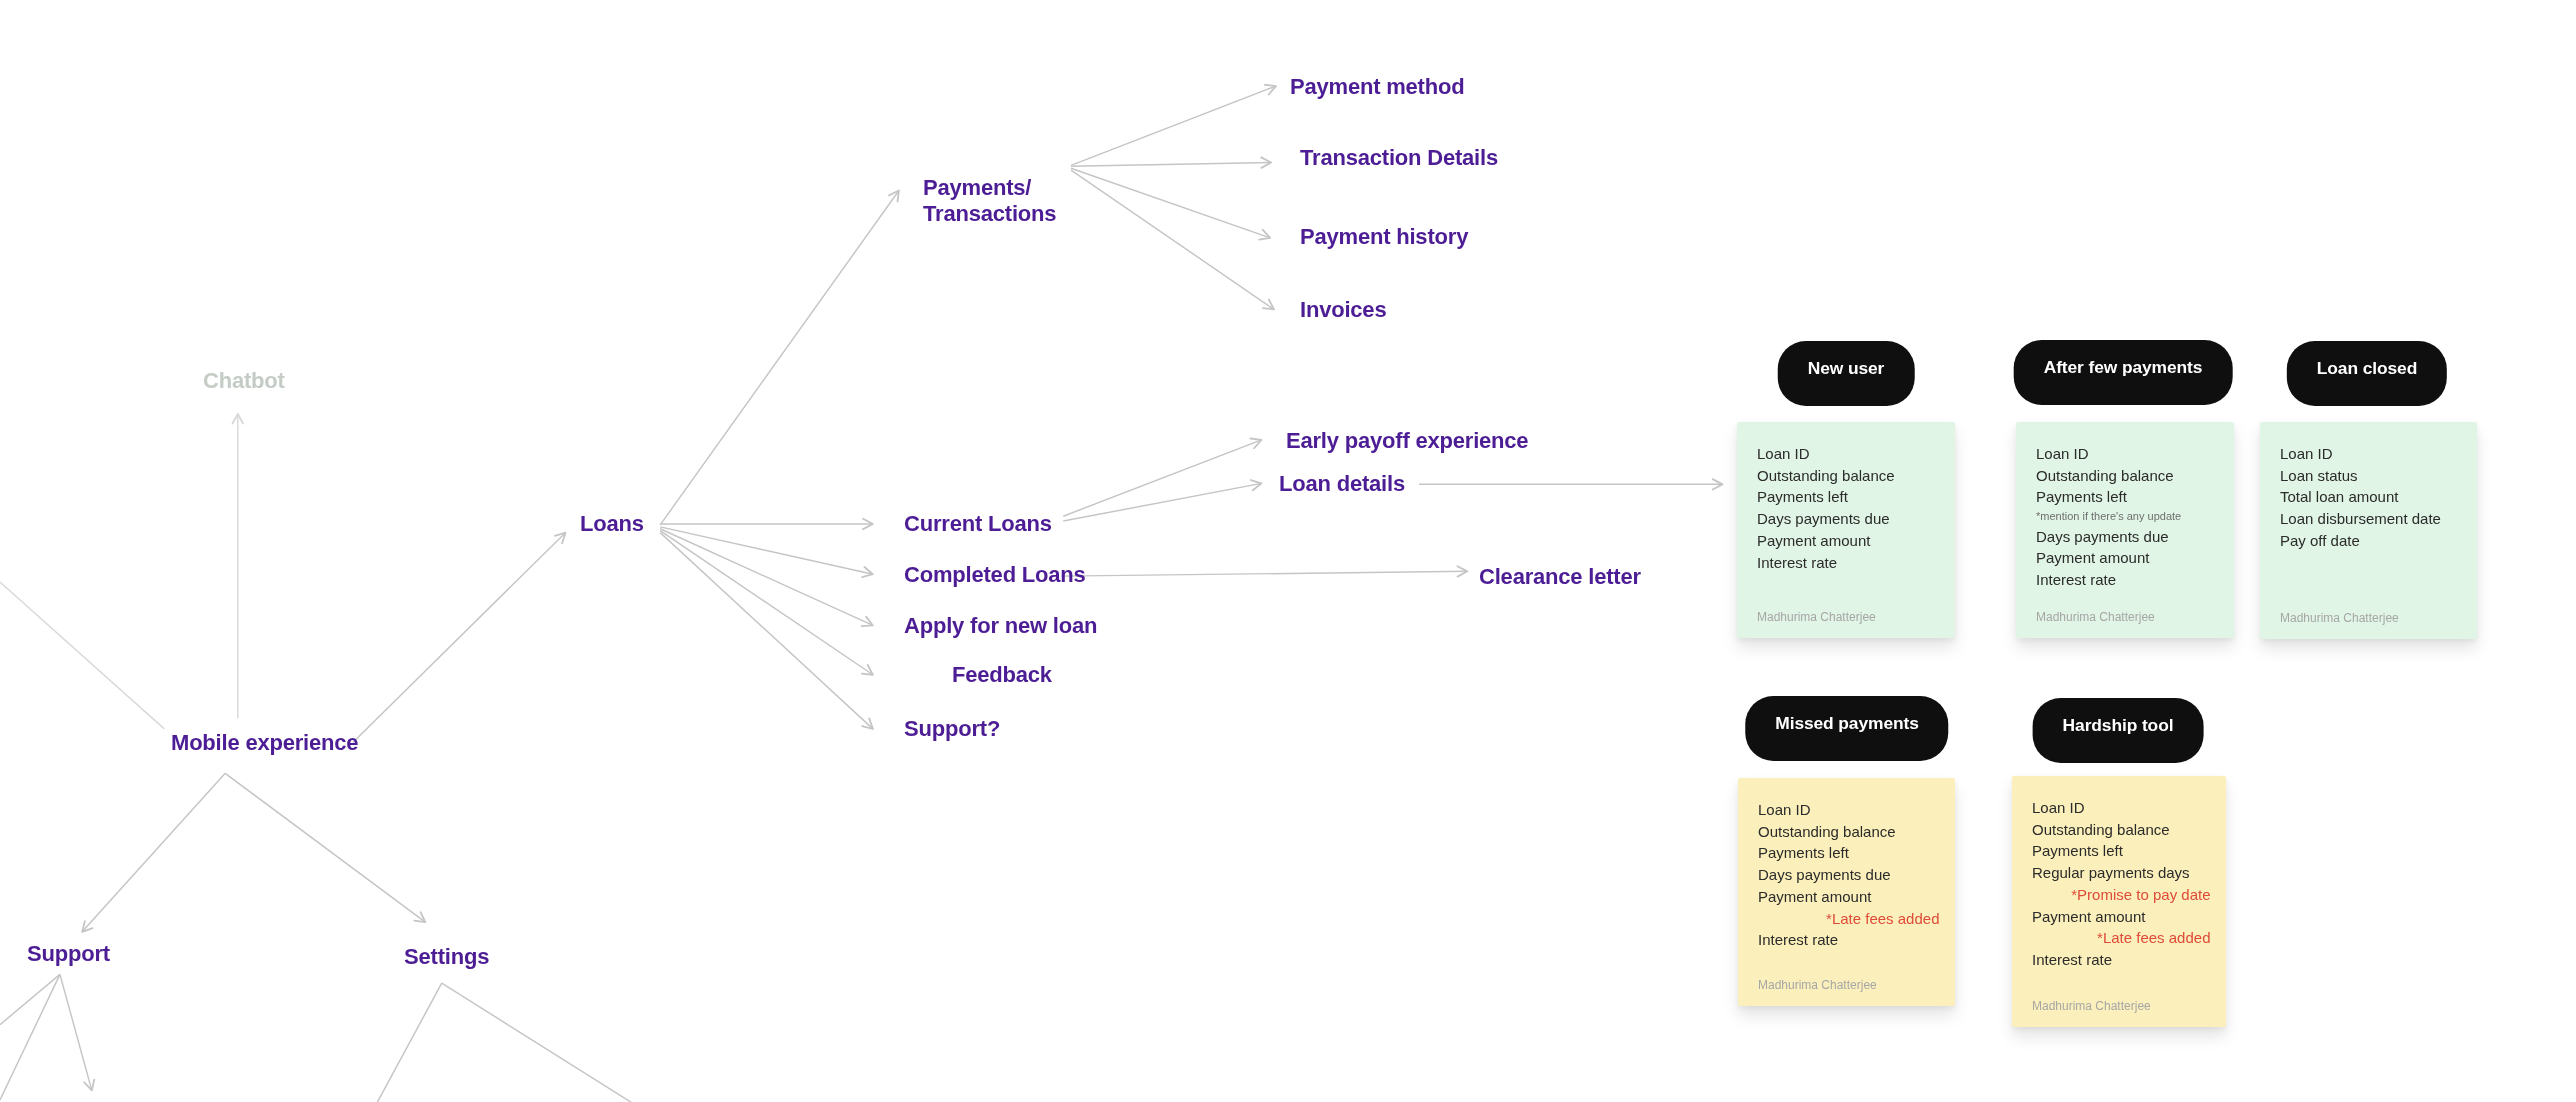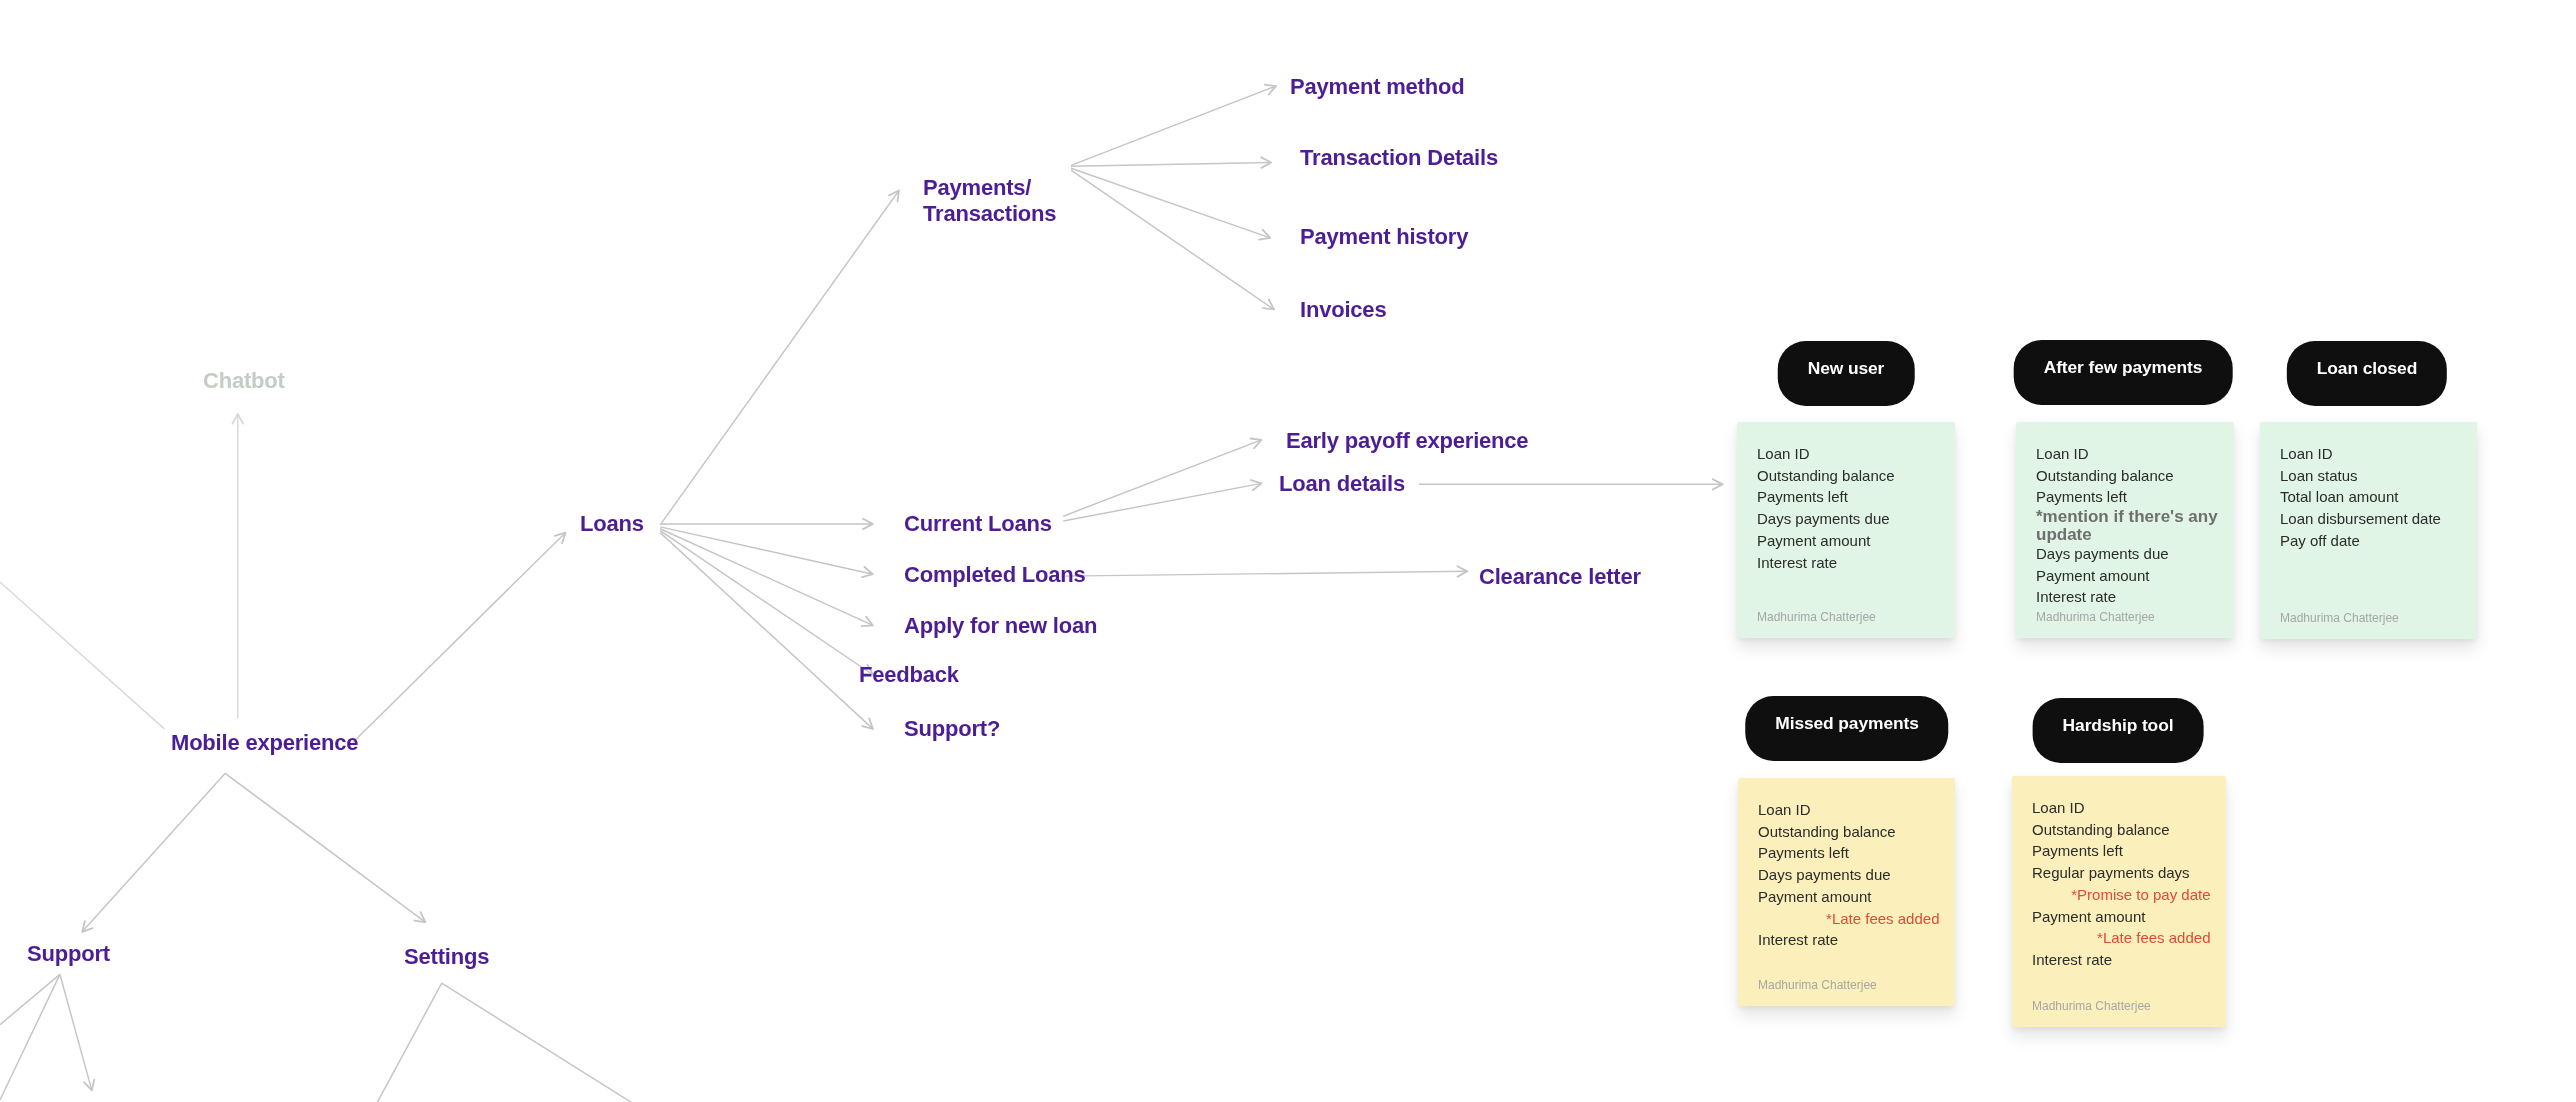"*mention if there's any update" .sticky-item.small { font-size: 17px -> 11px; font-weight: bold -> none }
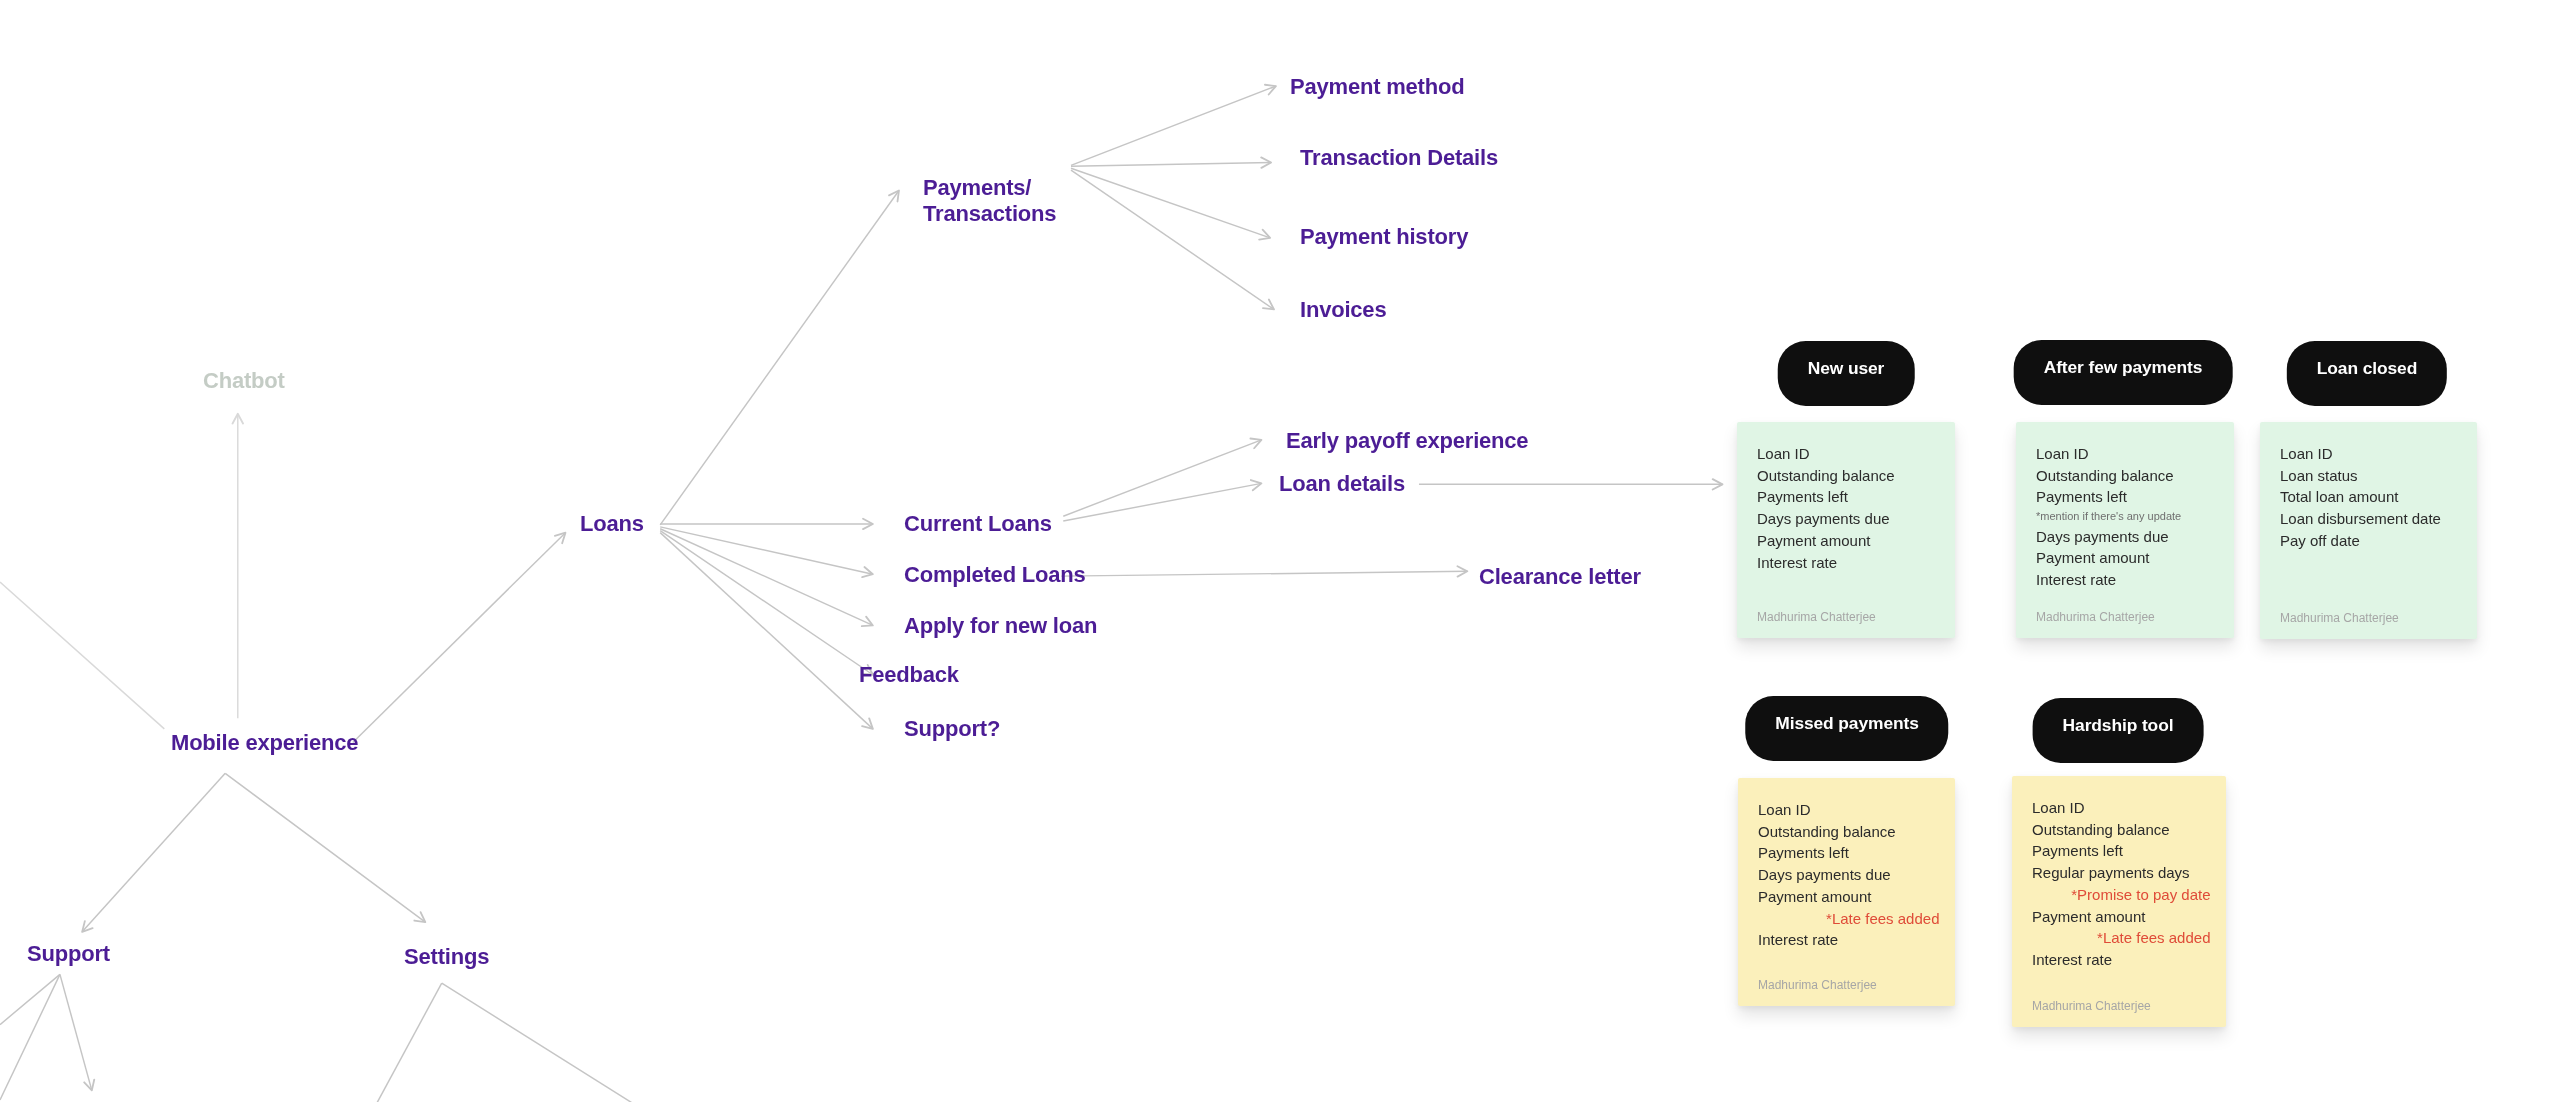"Feedback" div.node { left: 859px -> 952px }
